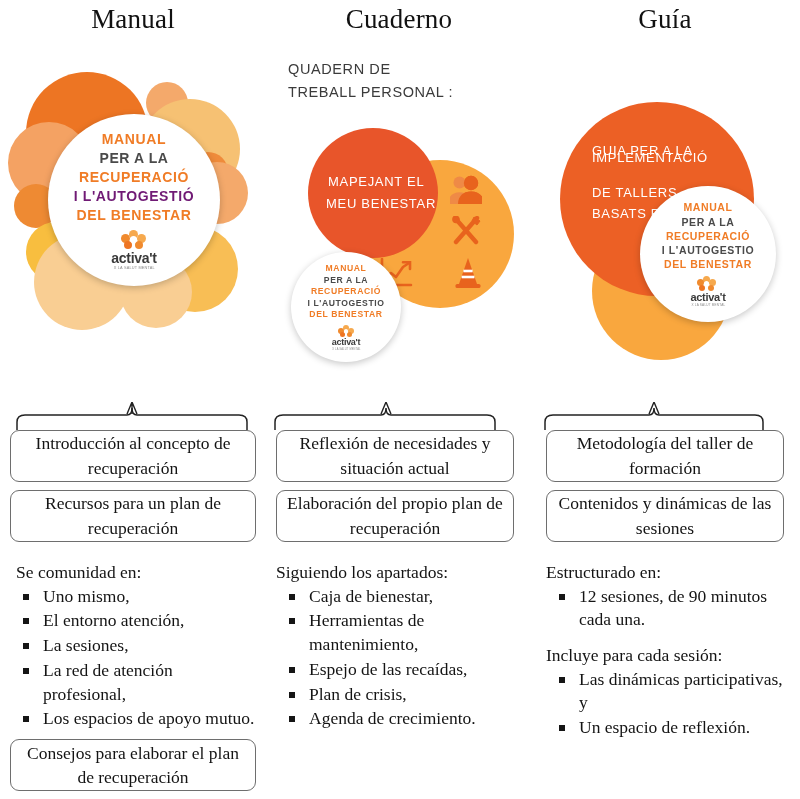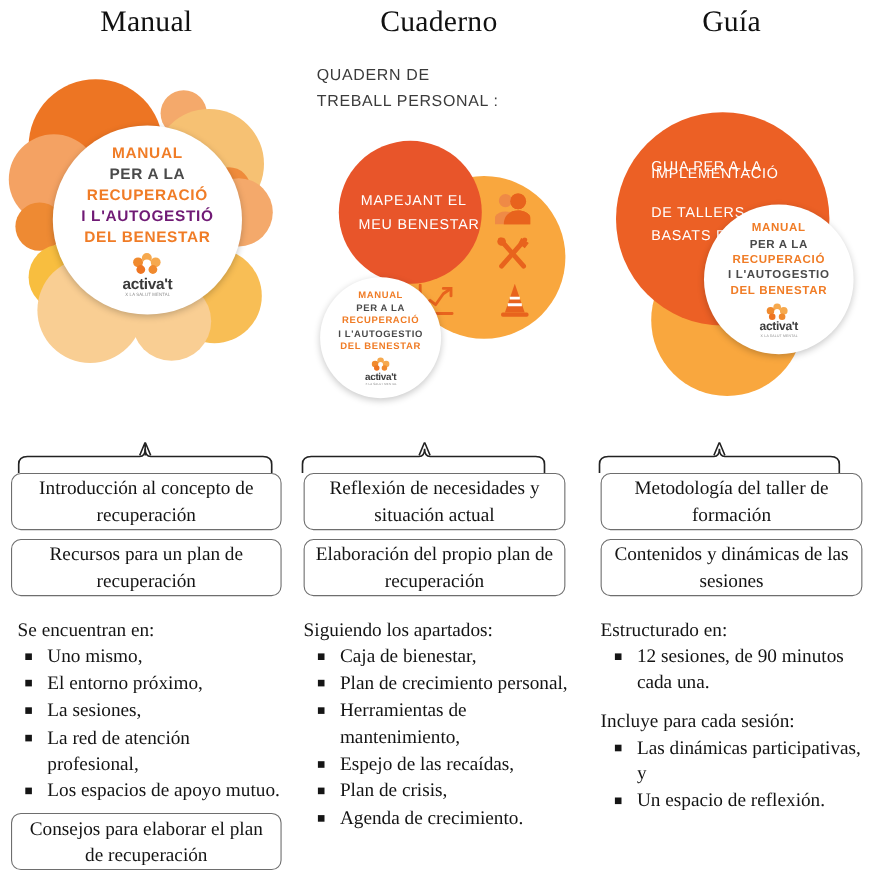"Se encuentran en:" div.lead { text: encuentran -> comunidad }
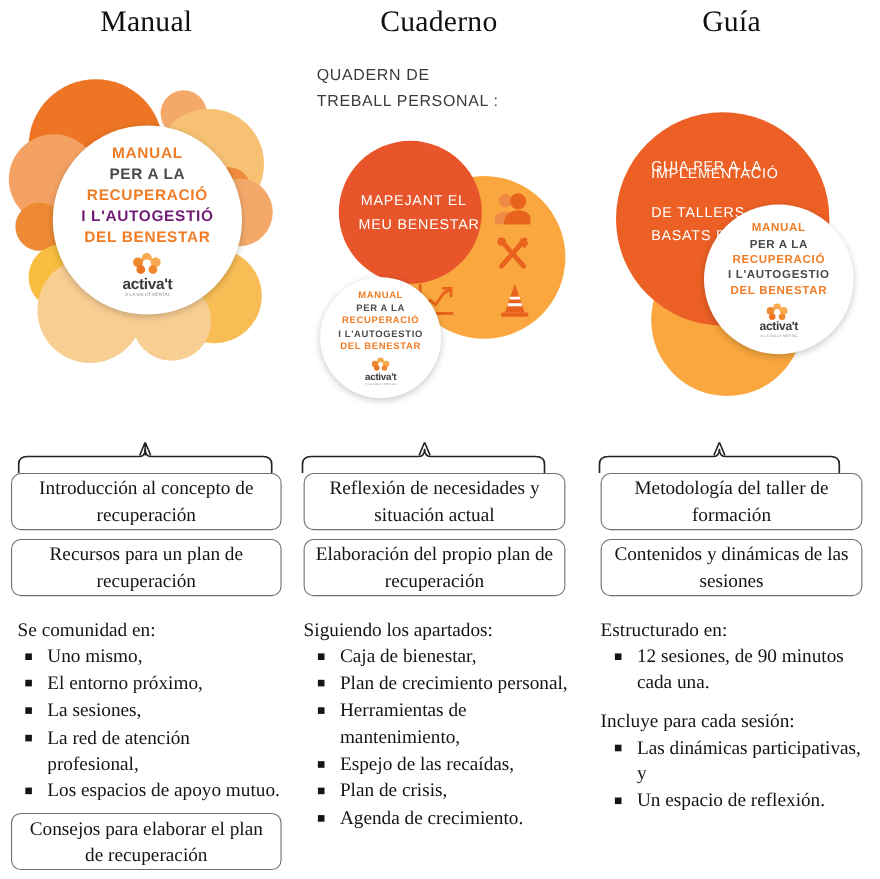"El entorno próximo," li { text: próximo -> atención }
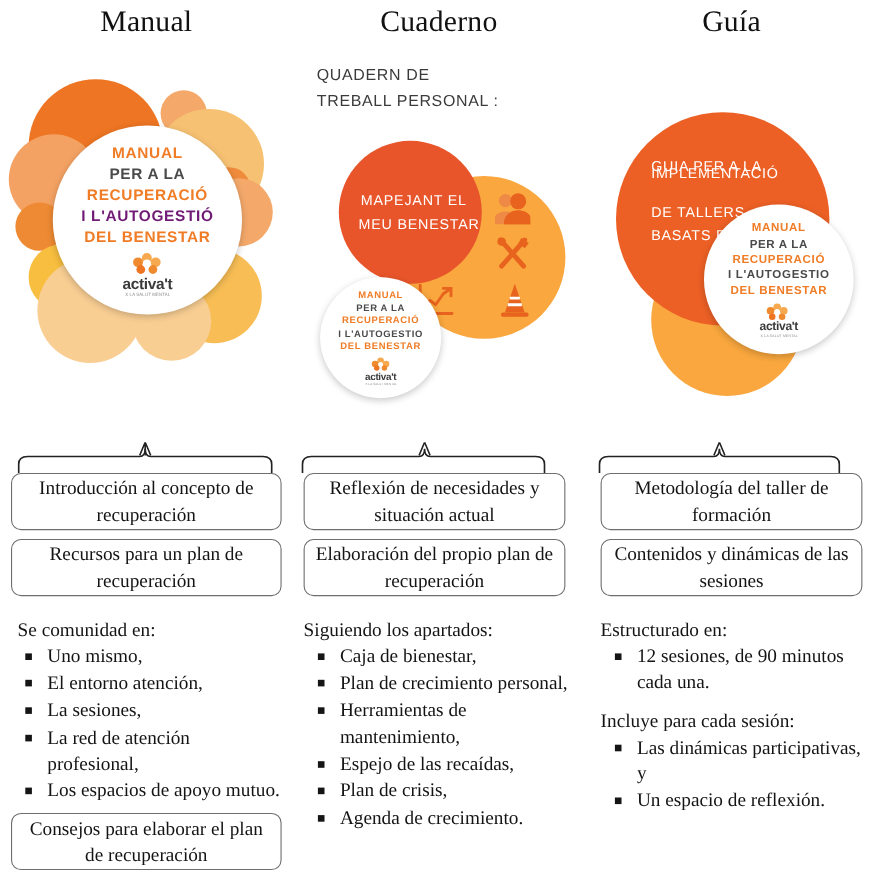"Plan de crecimiento personal," li { html: <li>Plan de crecimiento personal,</li> -> none }
